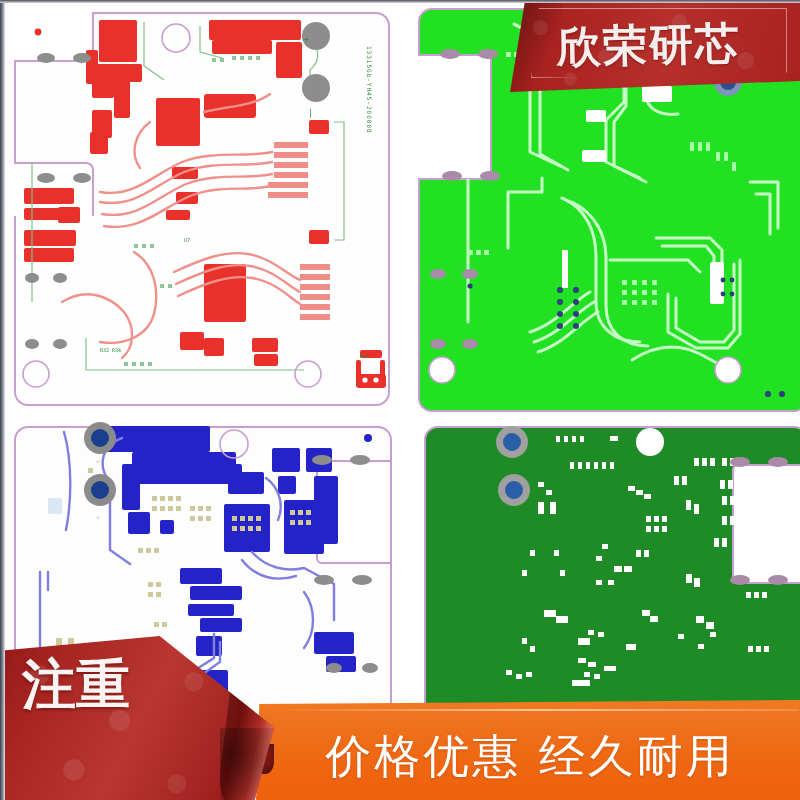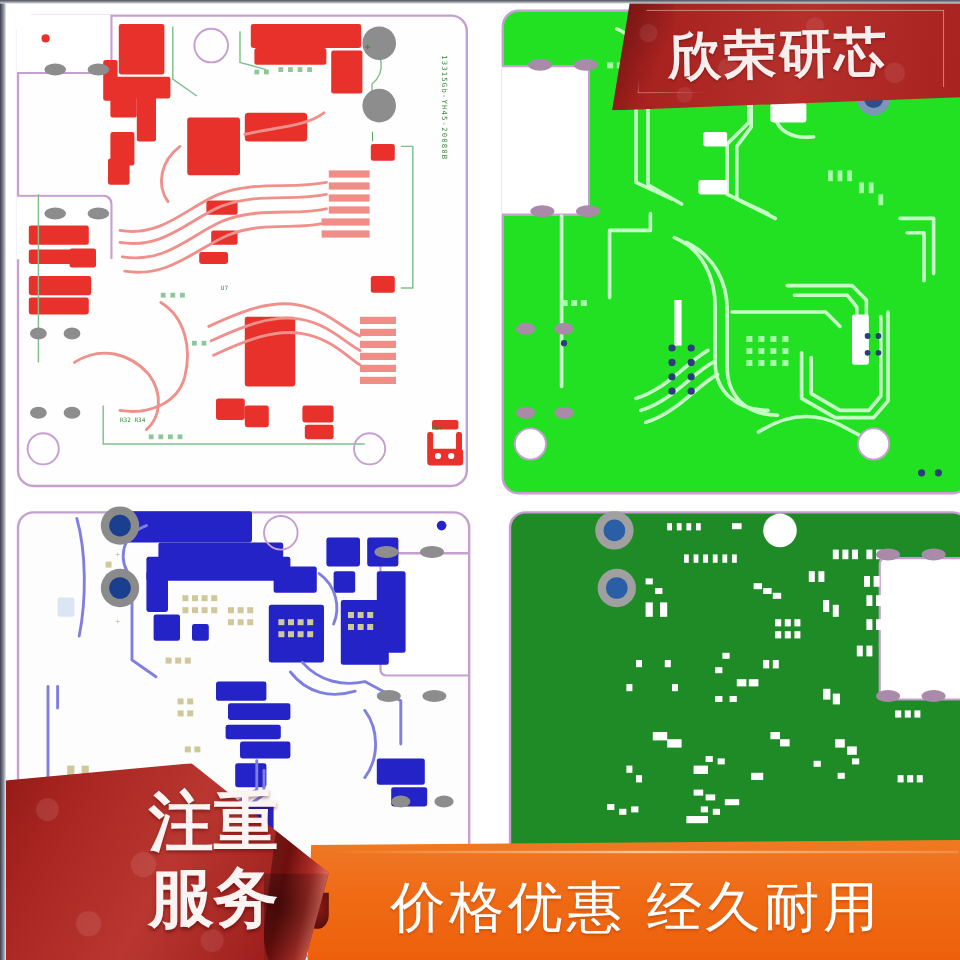"注重" #curl-text { text-align: right -> left }
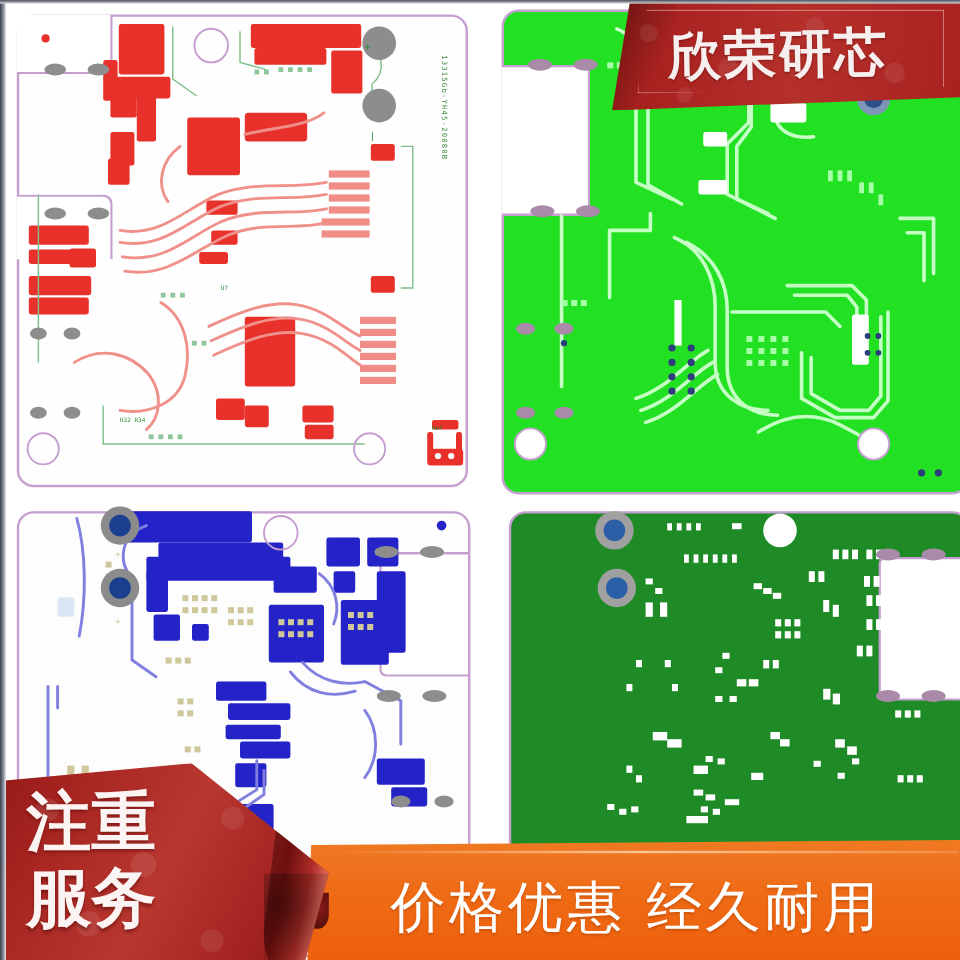"服务" div { html: <div>服务</div> -> none }
